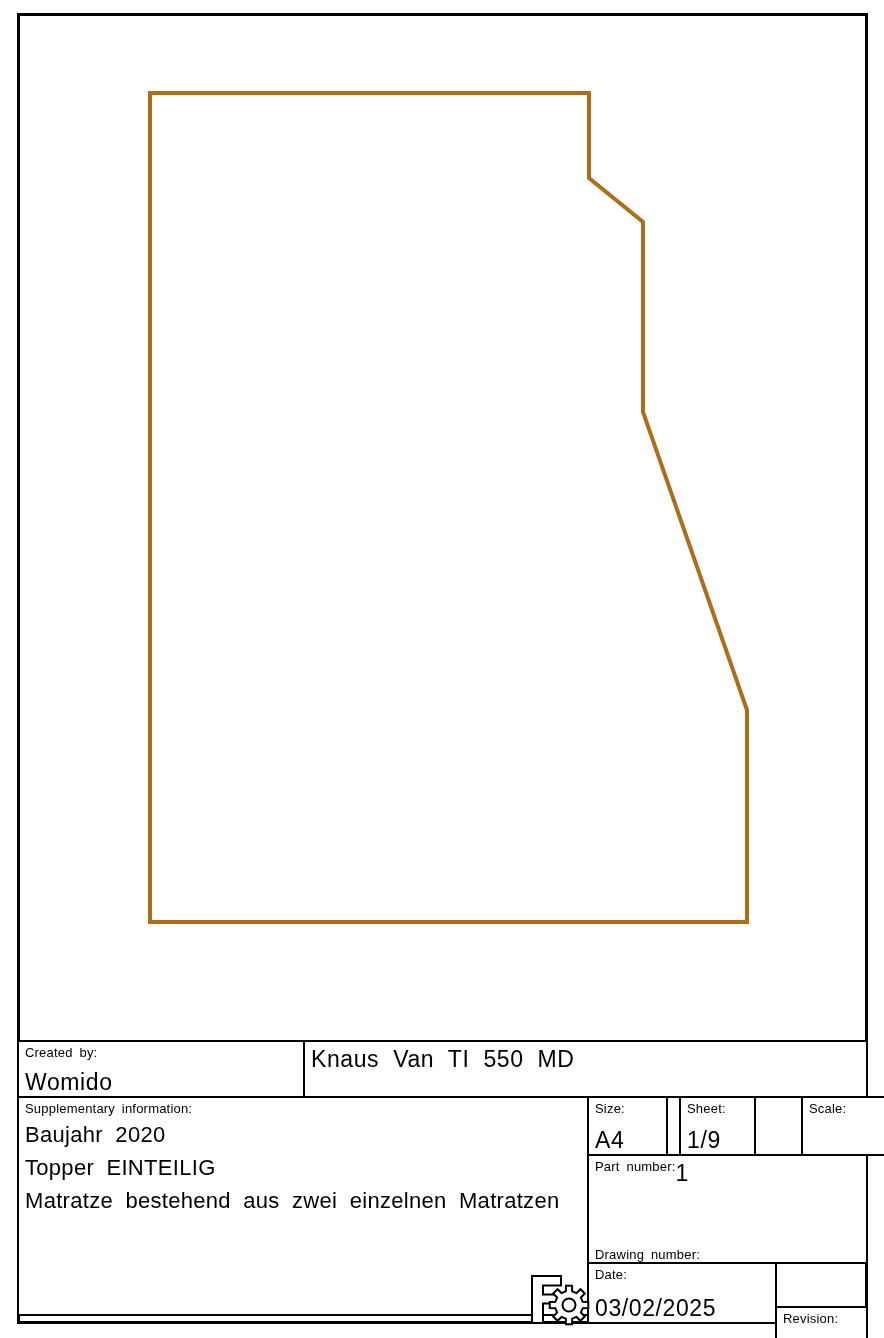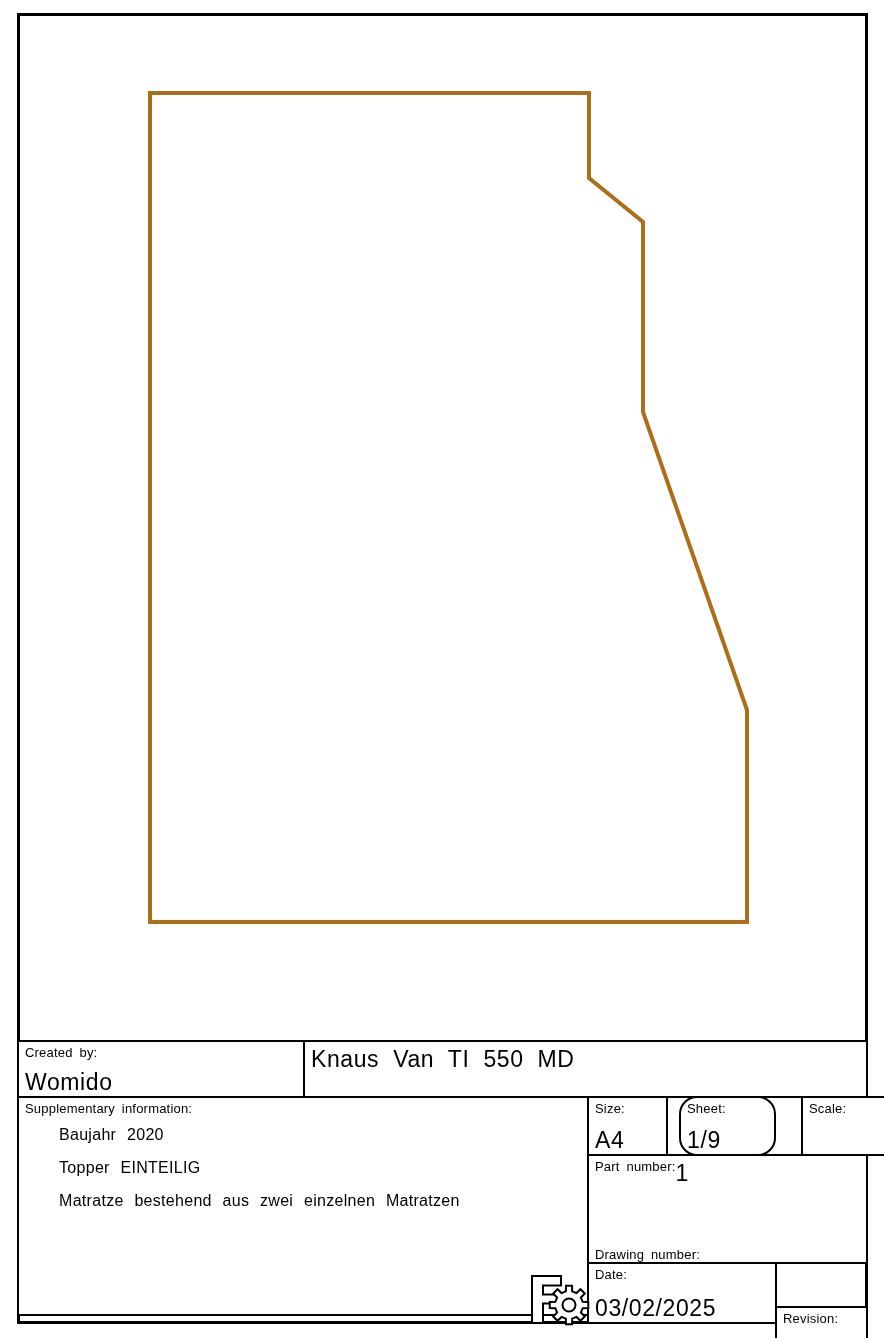"Sheet:" .cell-sheet { border-radius: 18px -> none; width: 97px -> 77px }
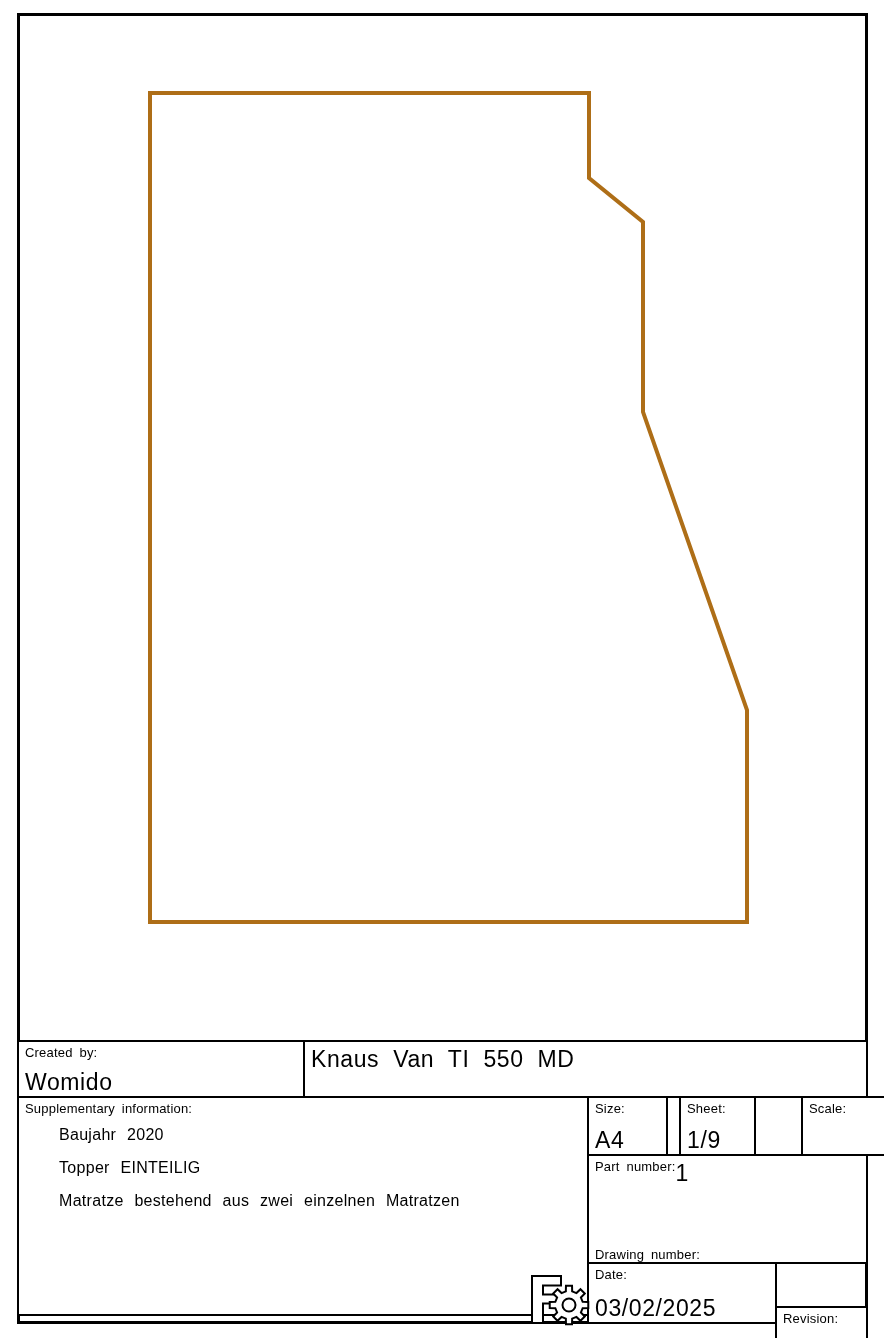"Baujahr 2020" .suppl-lines .suppl-line { font-size: 16px -> 22px; margin-left: 34px -> none }
